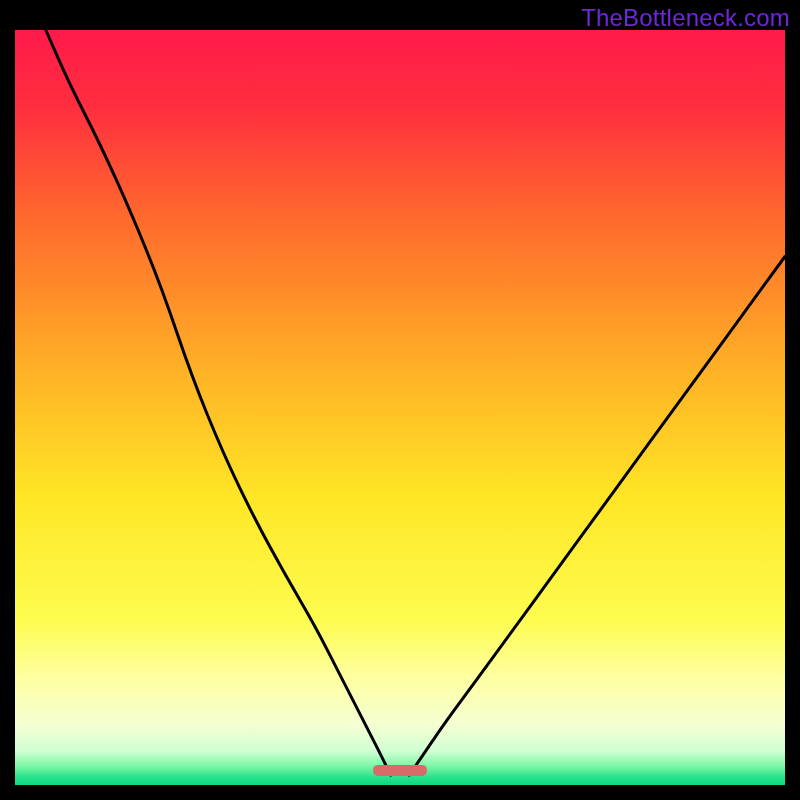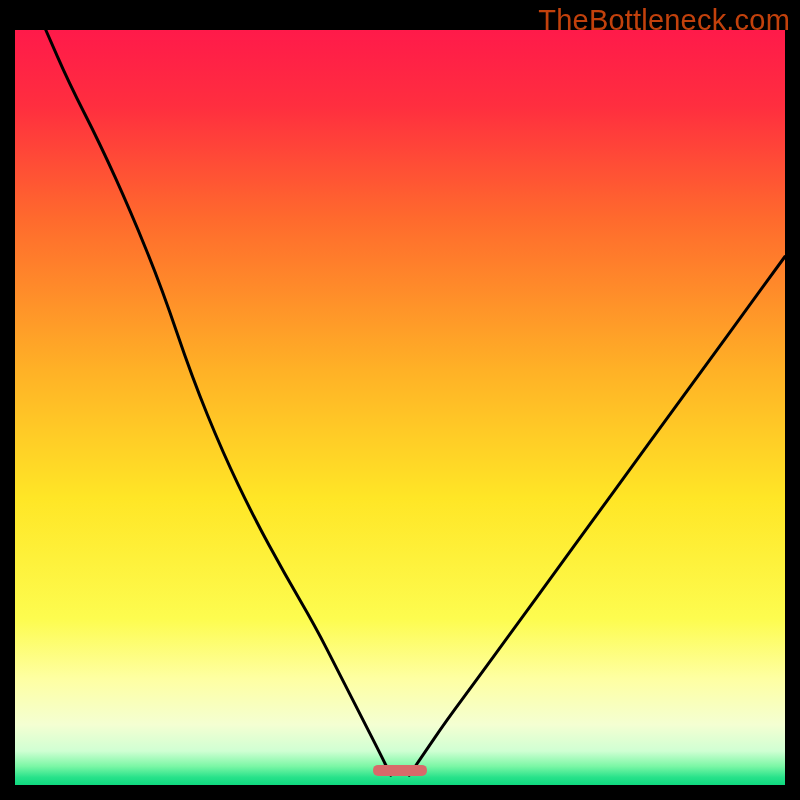"TheBottleneck.com" .watermark { color: #c2410c -> #6d28d9; font-size: 29px -> 24px }
